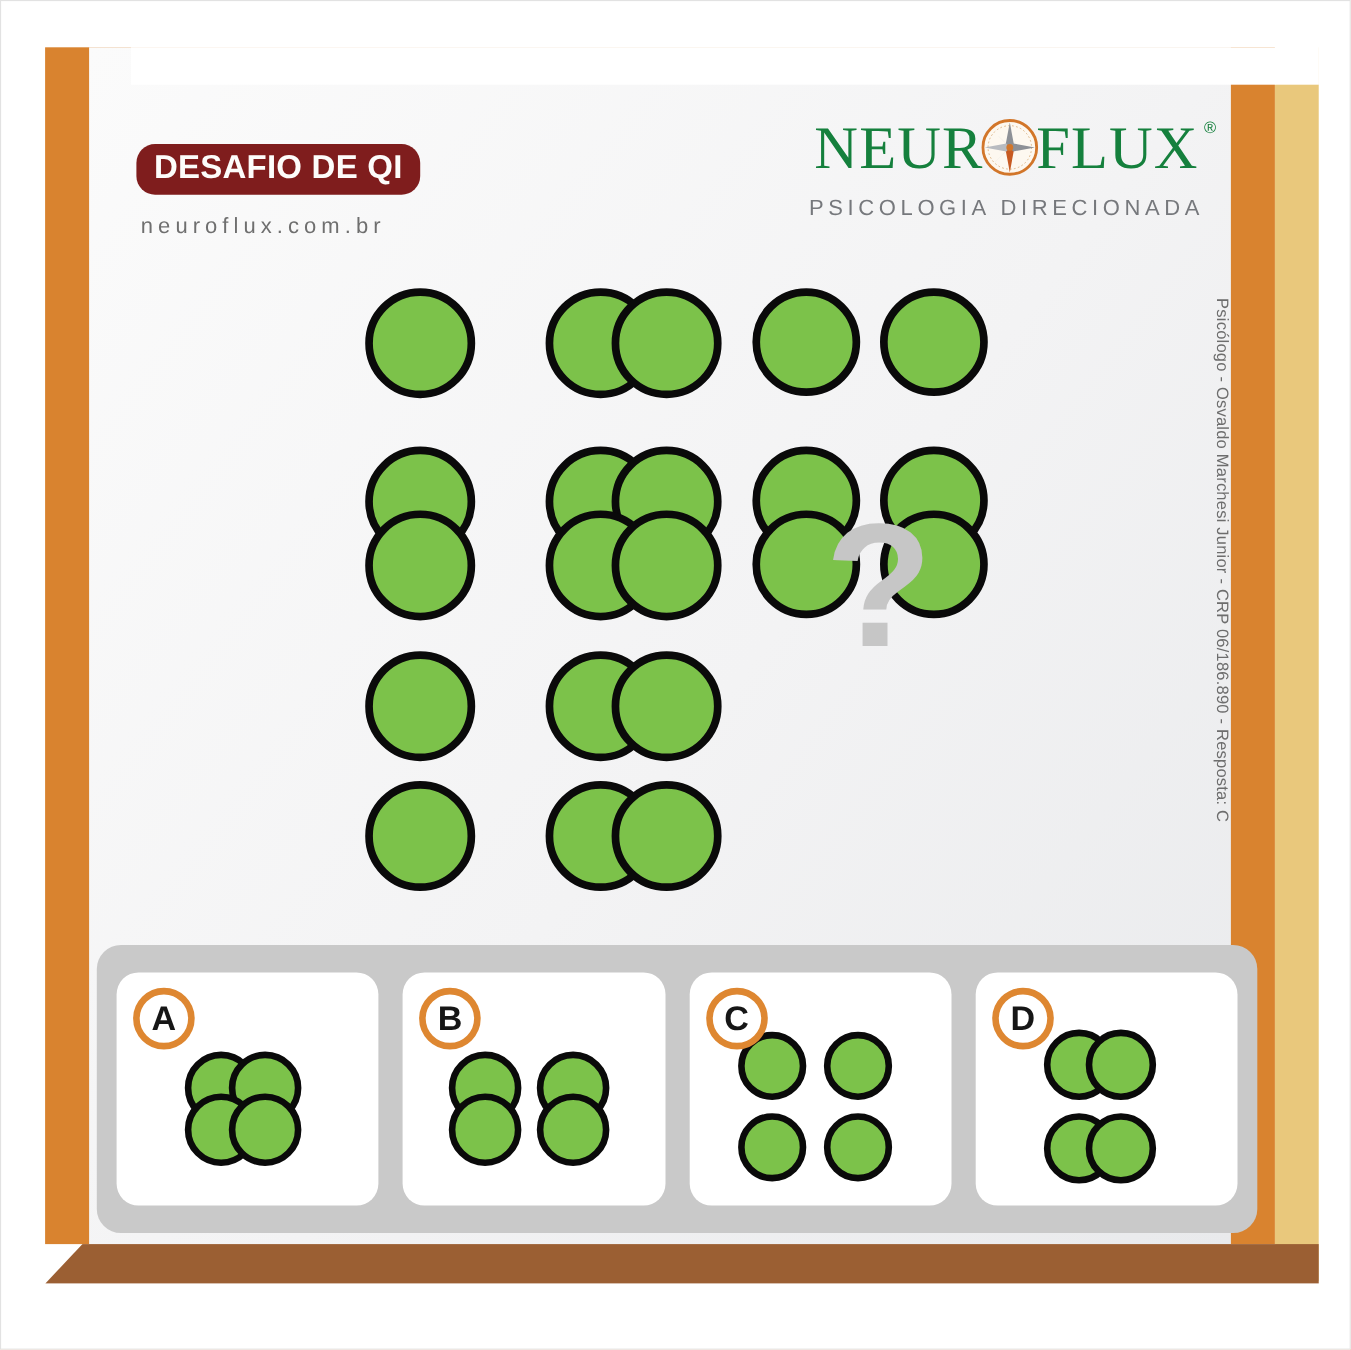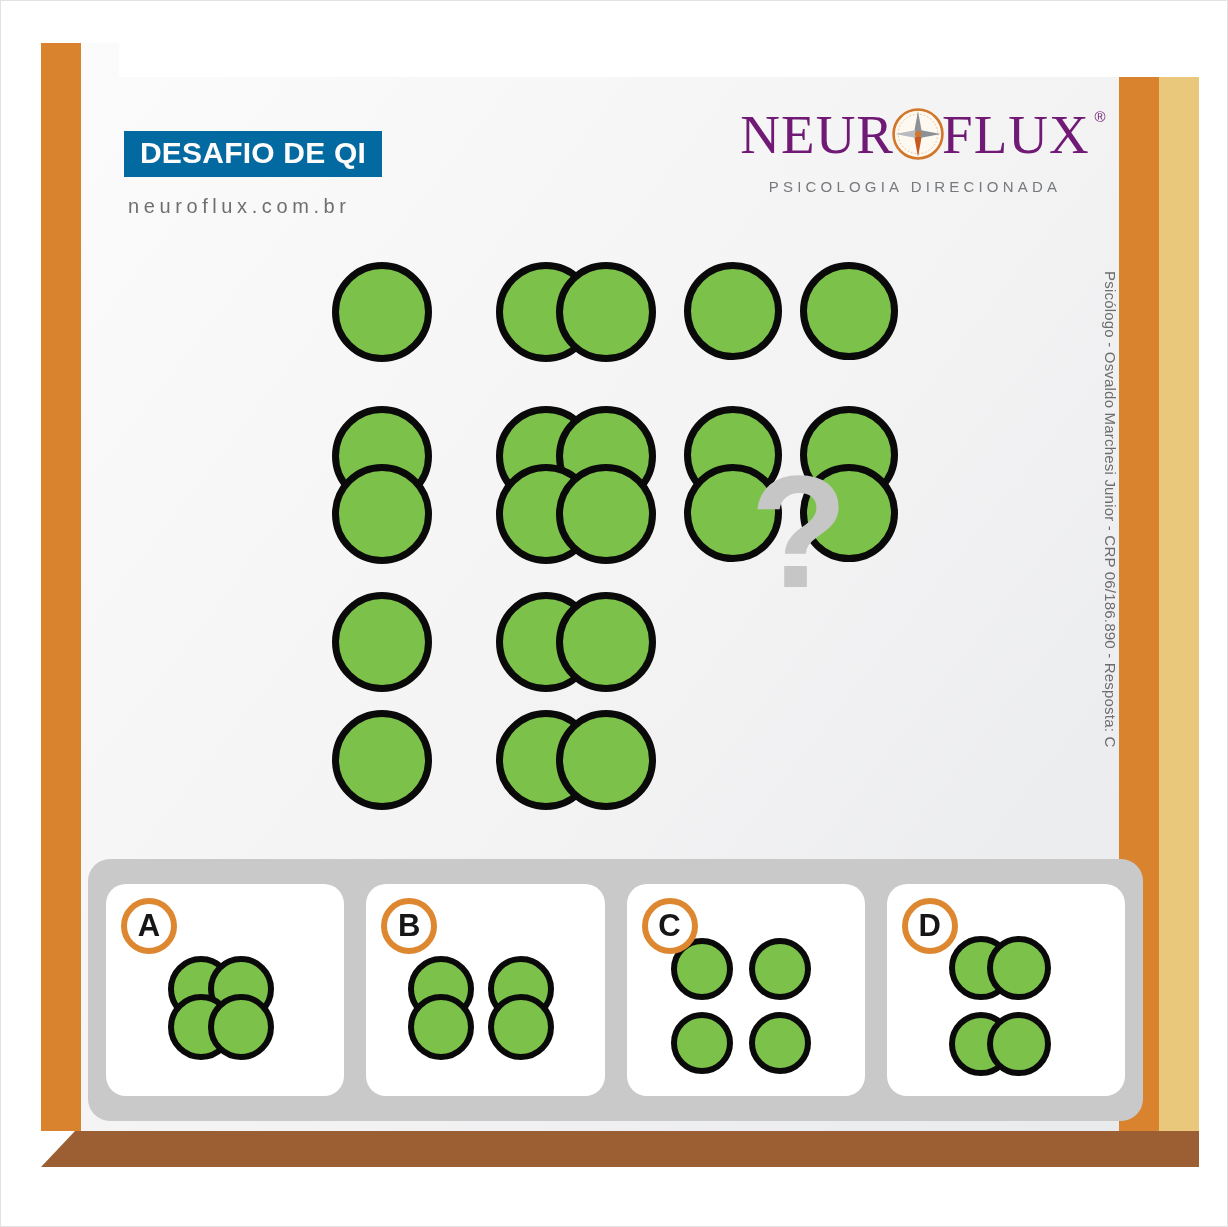"DESAFIO DE QI" .title-banner { background: #0369a1 -> #7f1d1d; border-radius: none -> 17px }
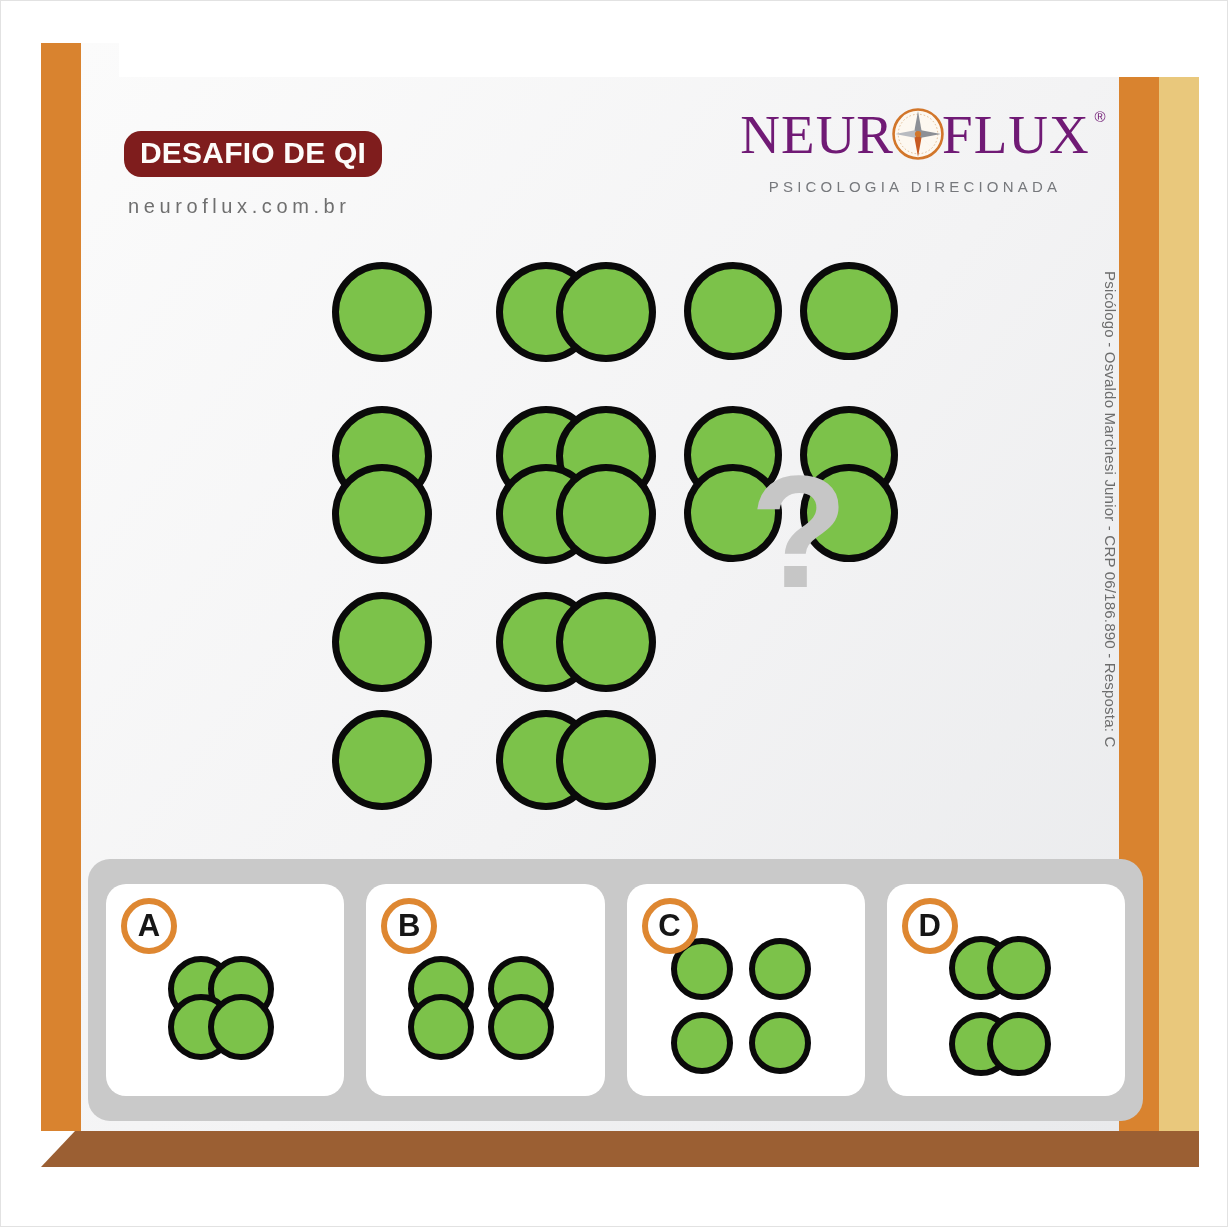"NEUR FLUX" .logo-word { color: #701a75 -> #15803d }
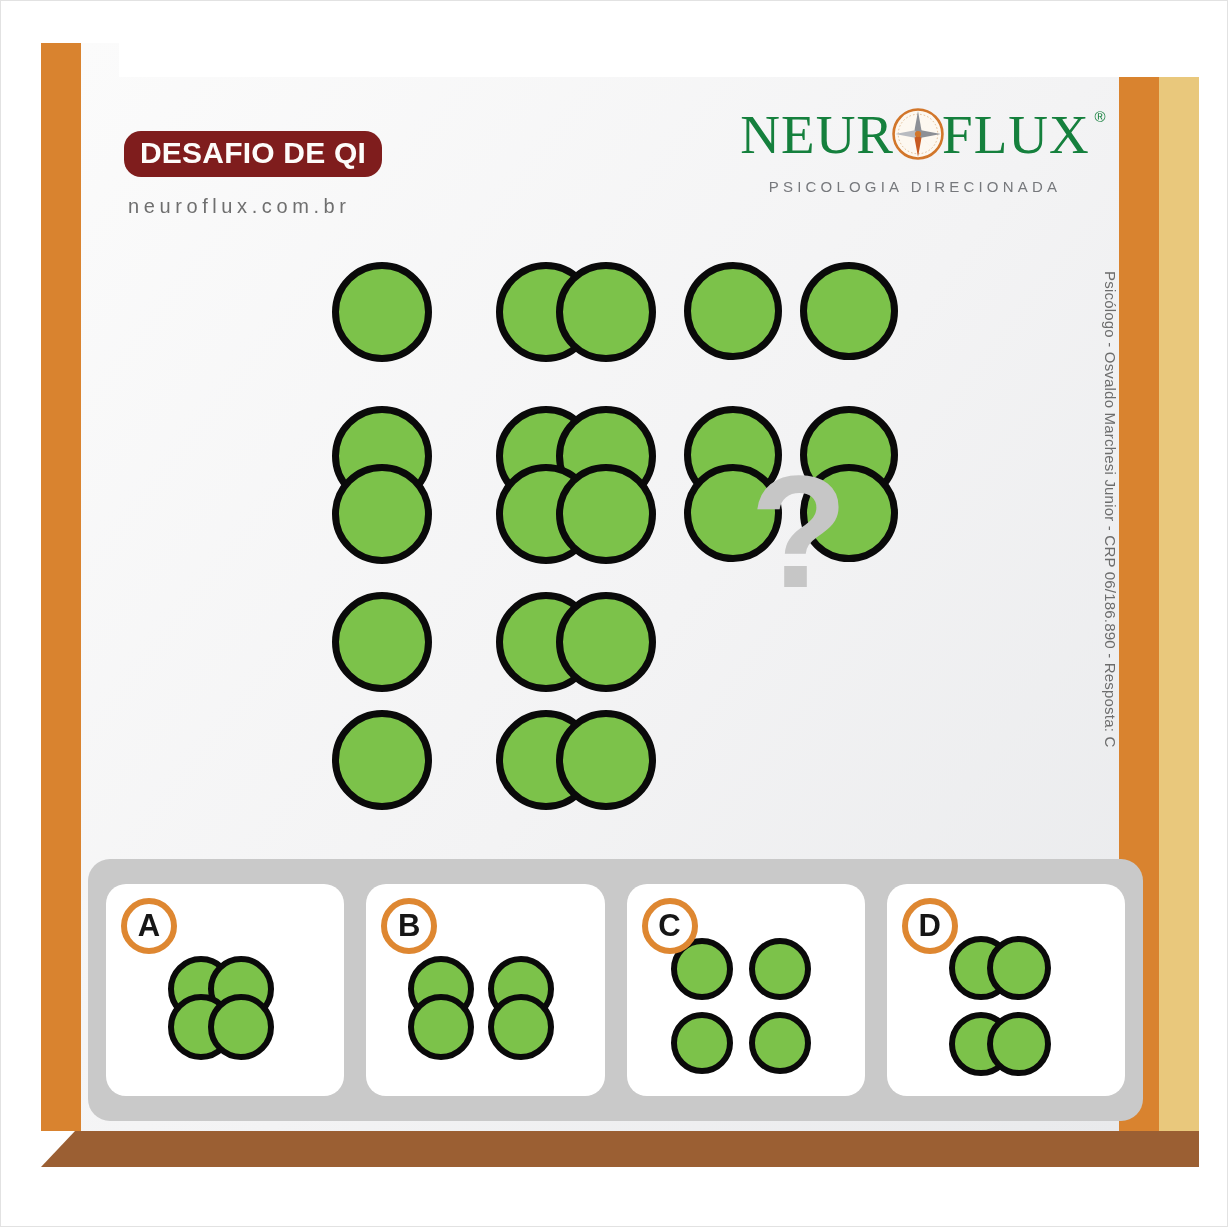"PSICOLOGIA DIRECIONADA" .logo-sub { font-size: 15px -> 20px }
